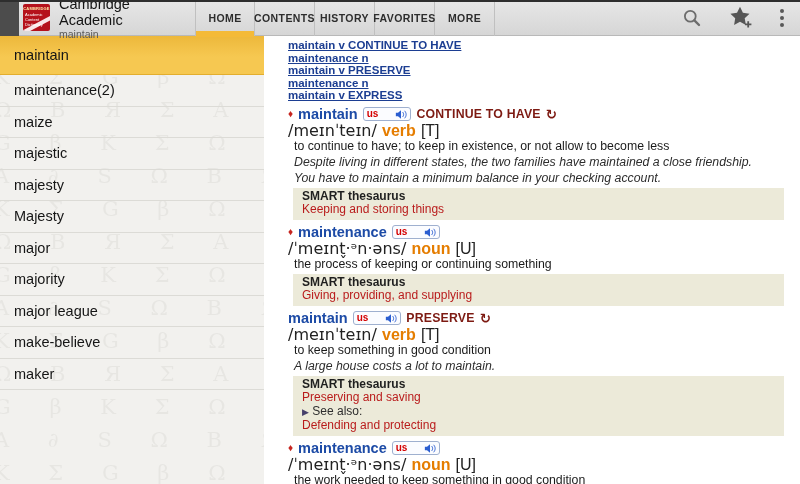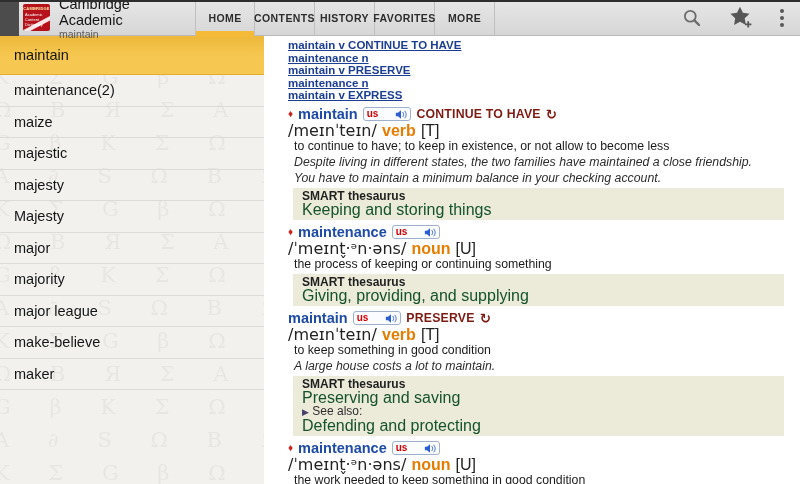"Keeping and storing things" .thes a { color: #14532d -> #b91c1c; font-size: 16px -> 12px }
